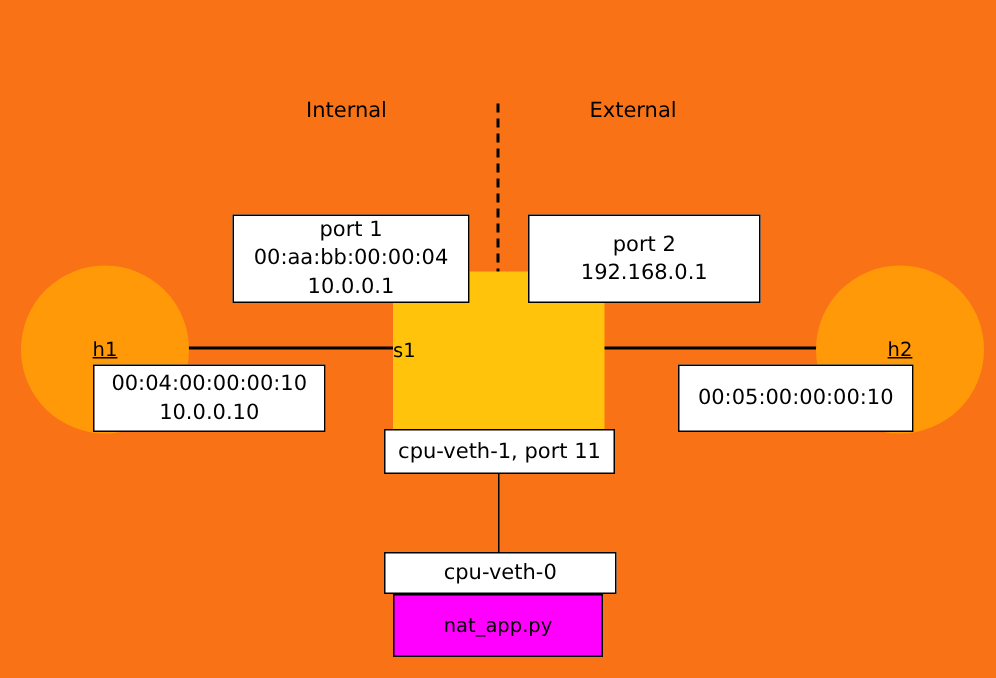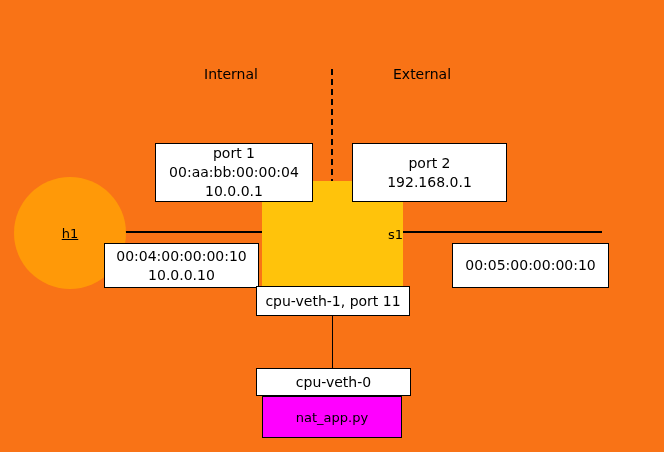"s1" .switch-rect { justify-content: flex-end -> flex-start }
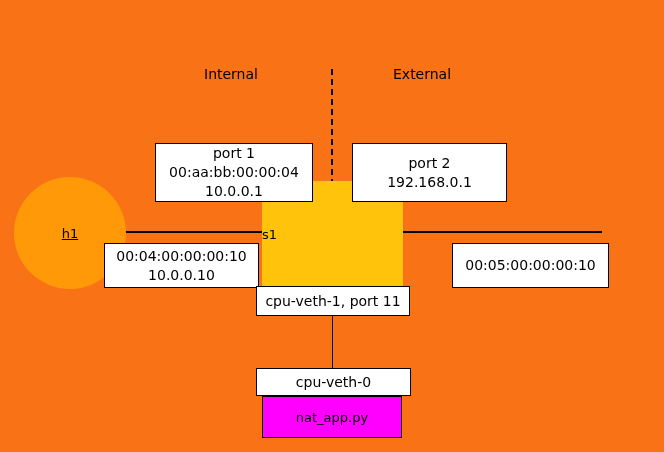"h2" div.host-circle { html: none -> <div> <span>h2</span> </div> }
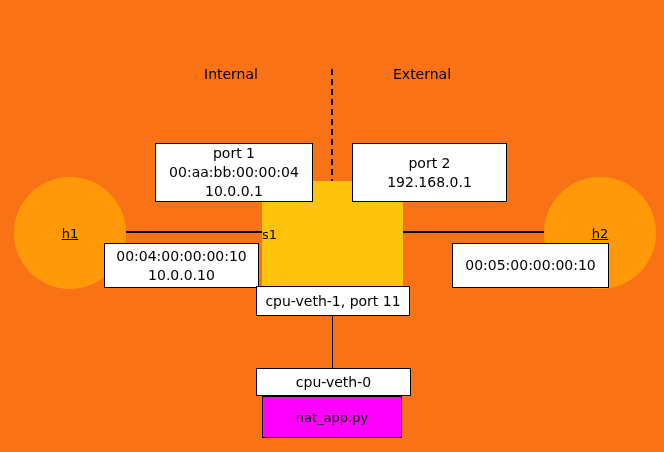"00:04:00:00:00:10" .box-h1info { margin-left: 42px -> none }
